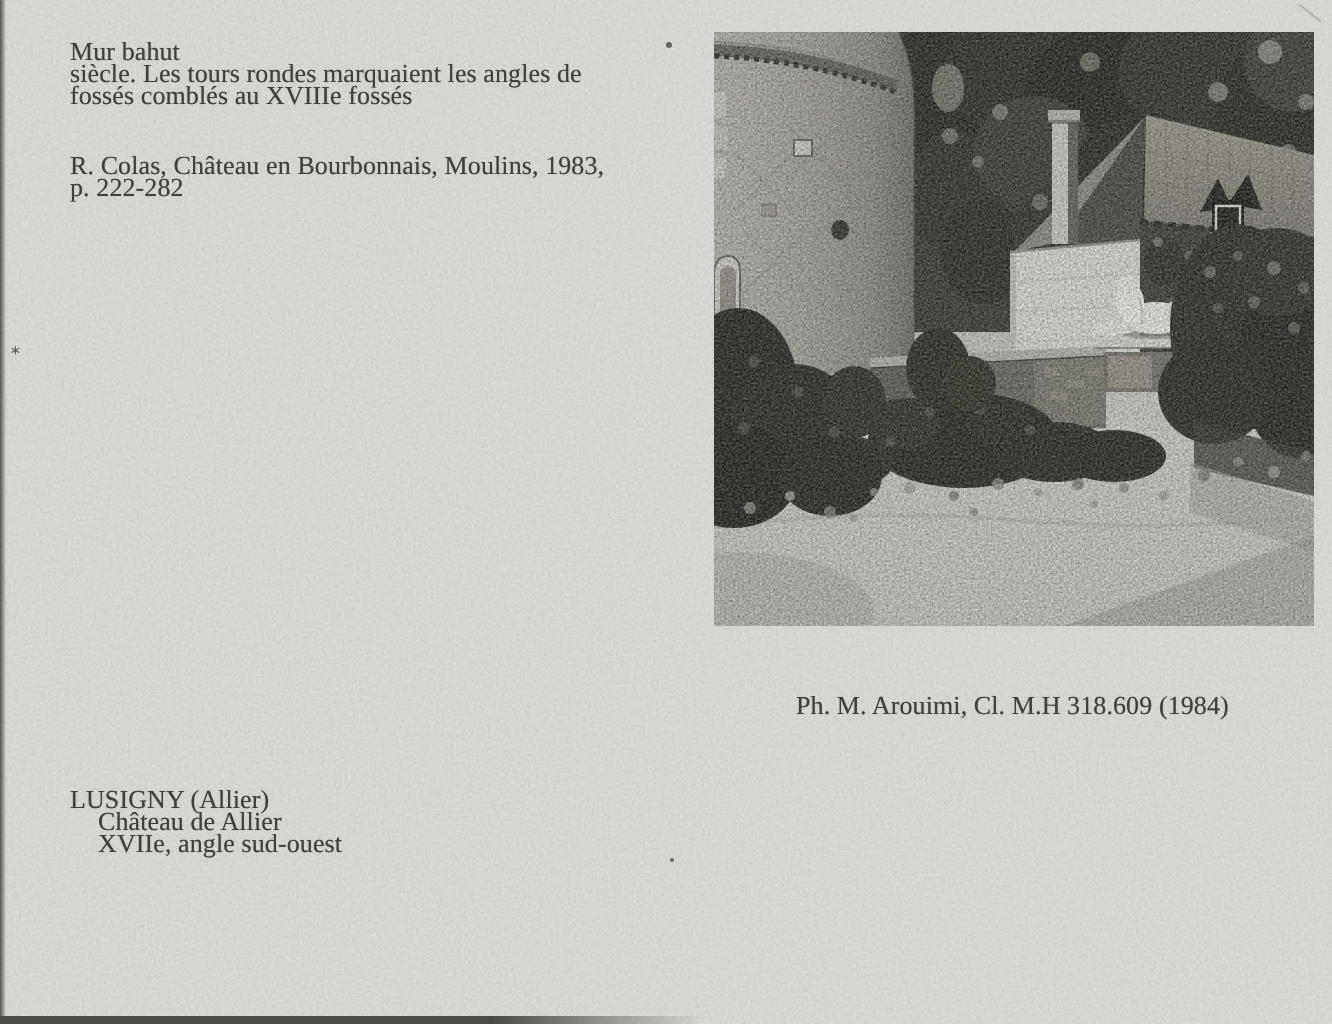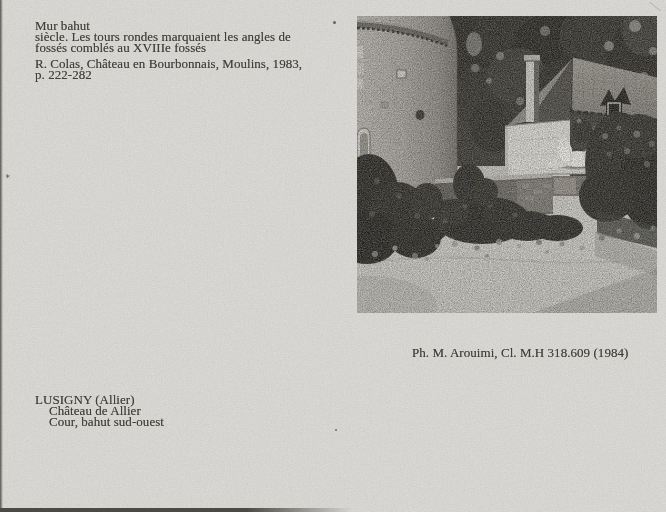"R. Colas, Château en Bourbonnais," .ref-block { margin-top: 4px -> 23px }
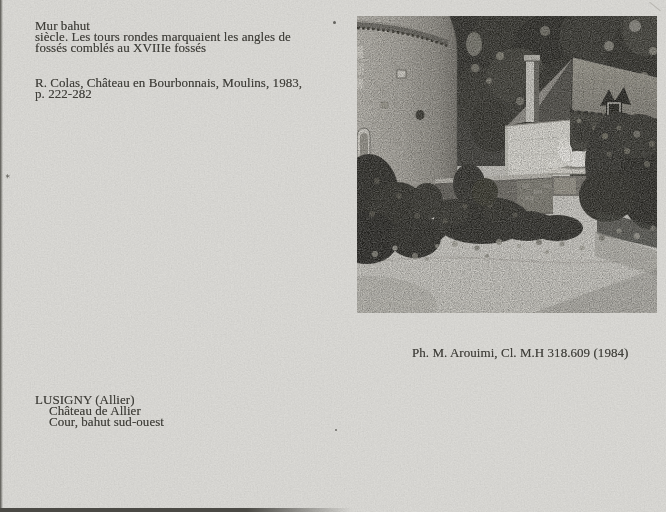"Ph. M. Arouimi, Cl. M.H" .caption-line { left: 412px -> 398px }
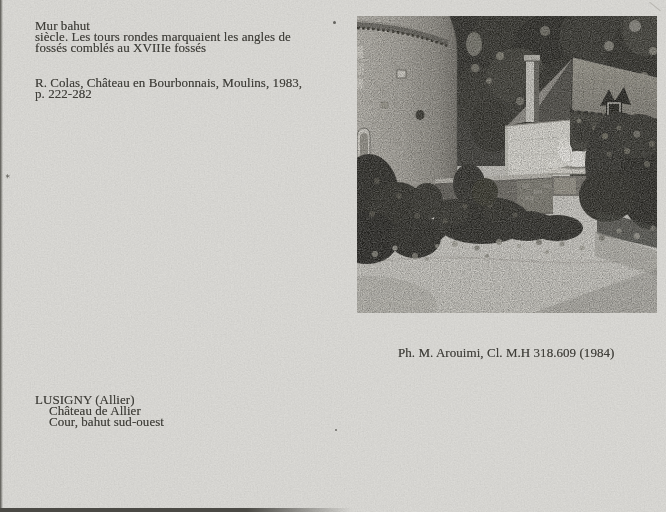"Cour, bahut sud-ouest" div.typed { text: Cour, bahut -> XVIIe, angle }
